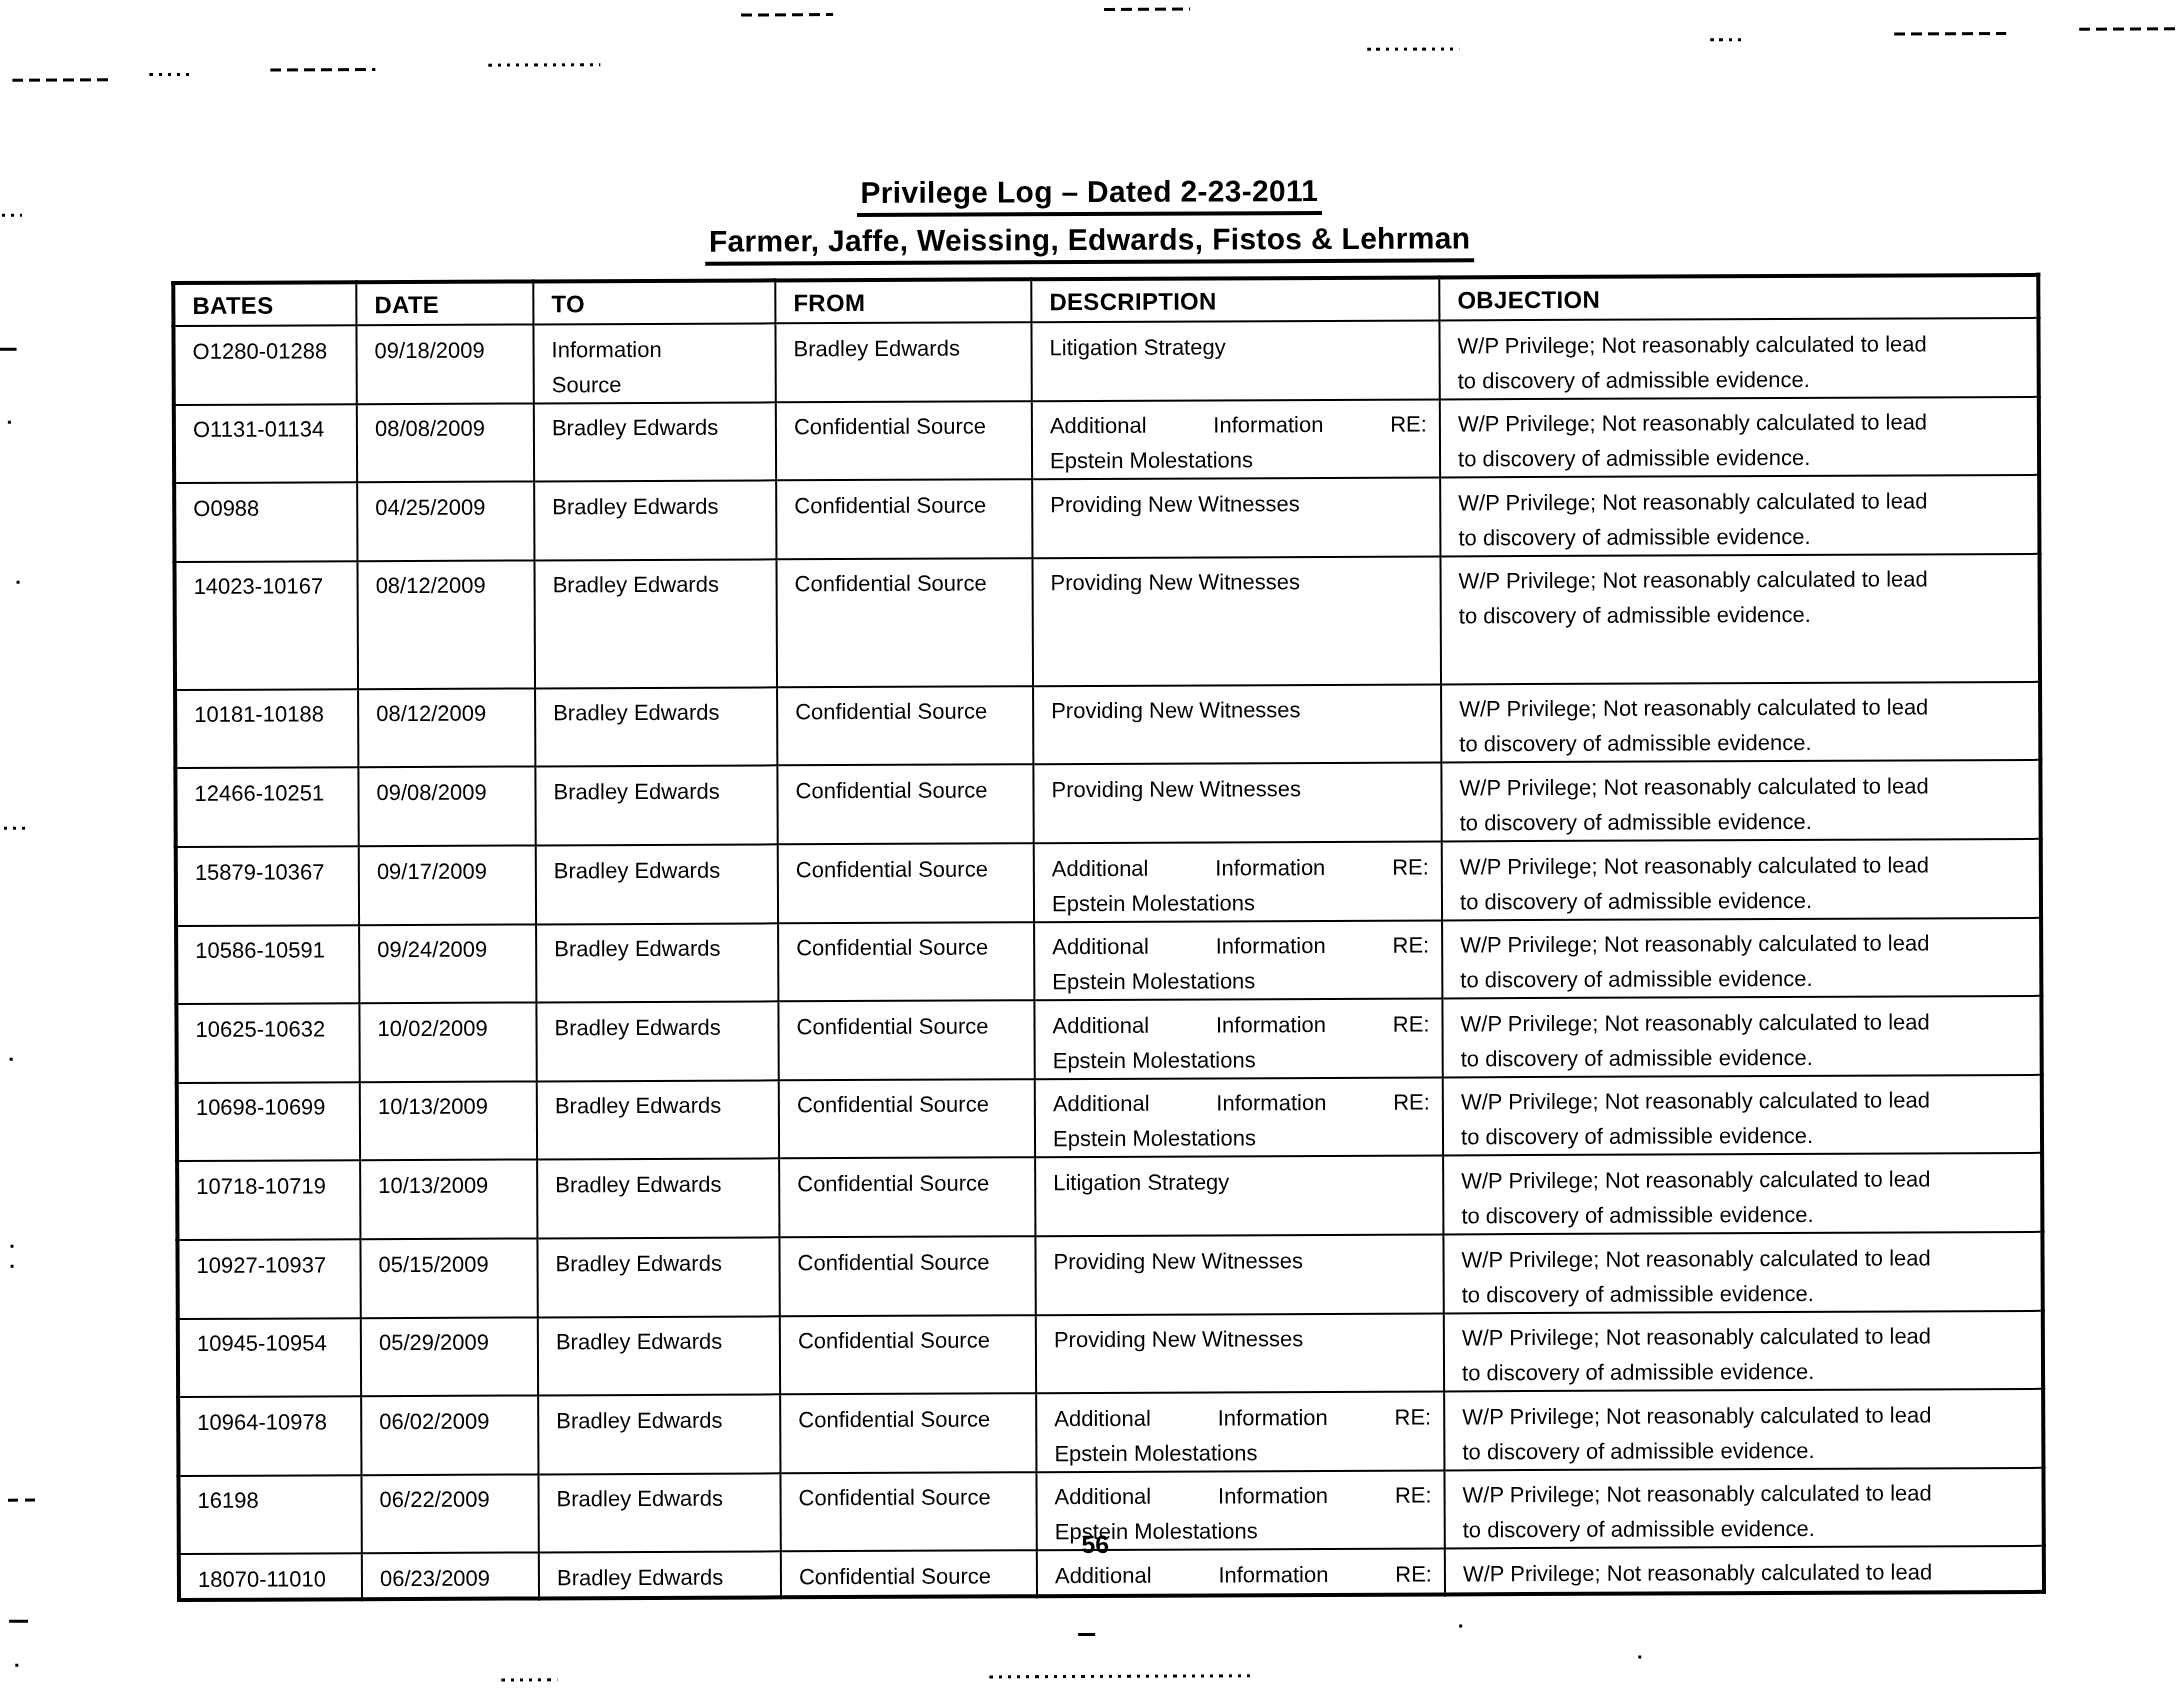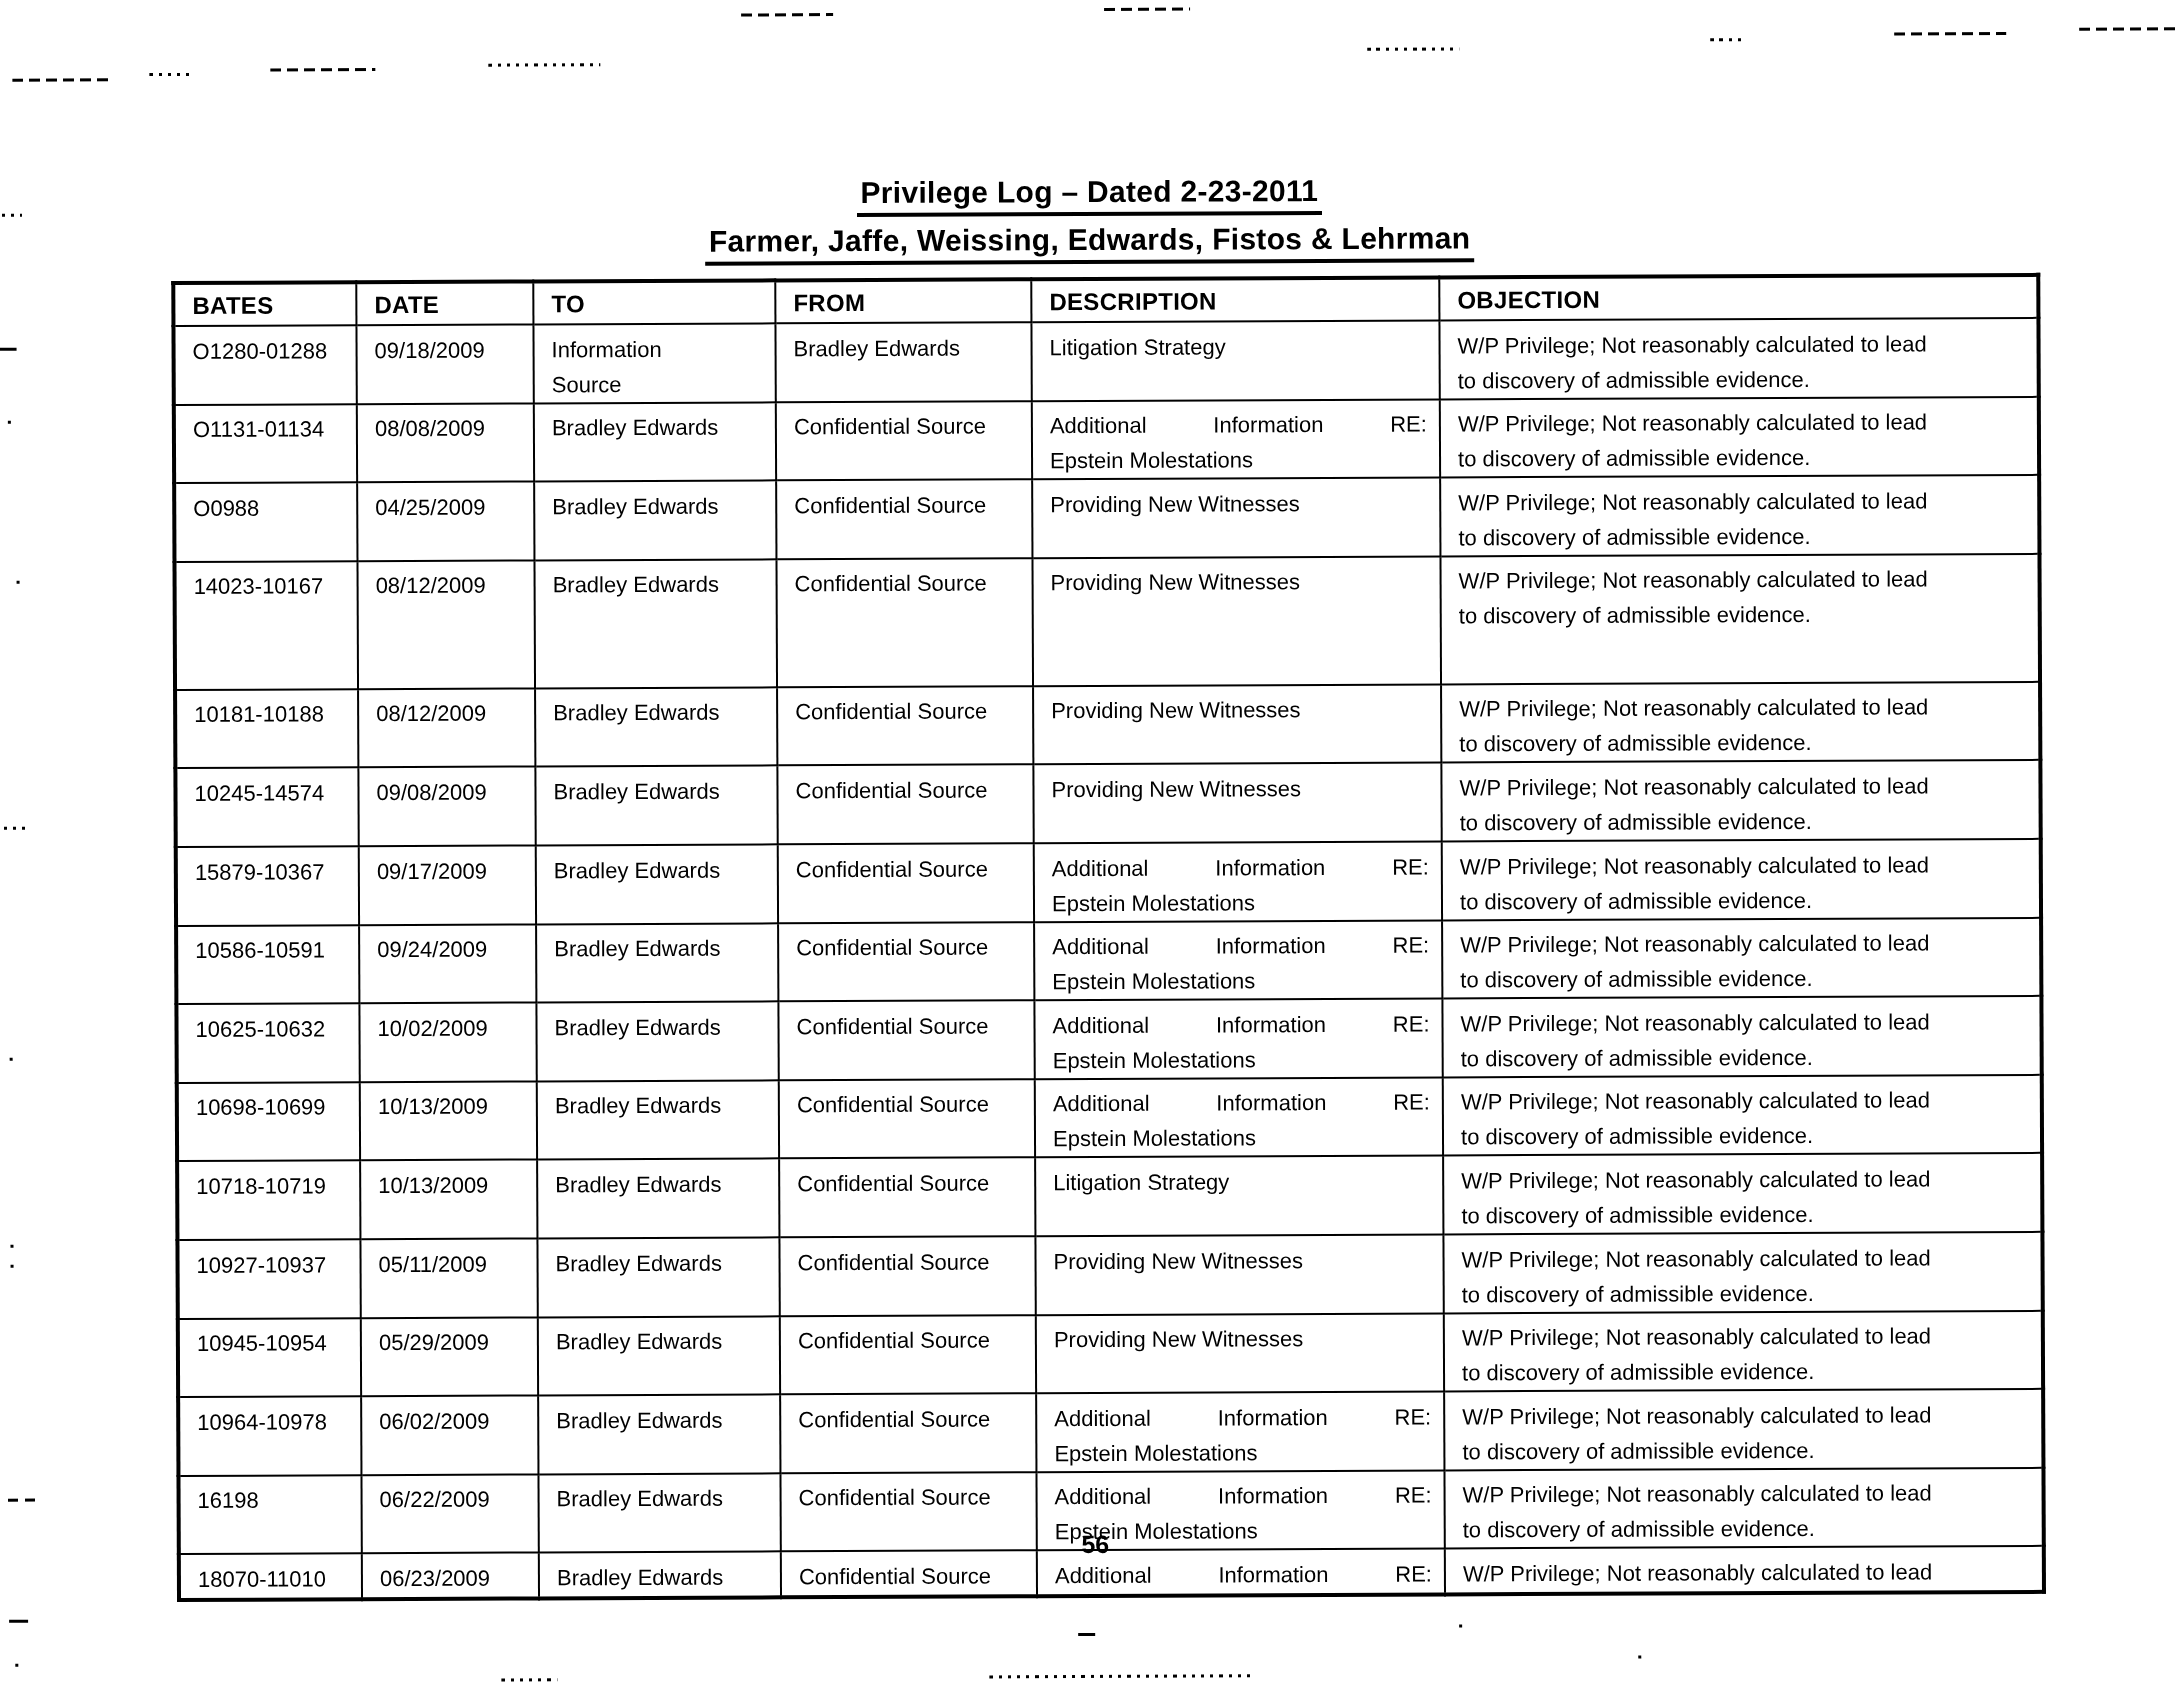"10245-14574" td { text: 10245-14574 -> 12466-10251 }
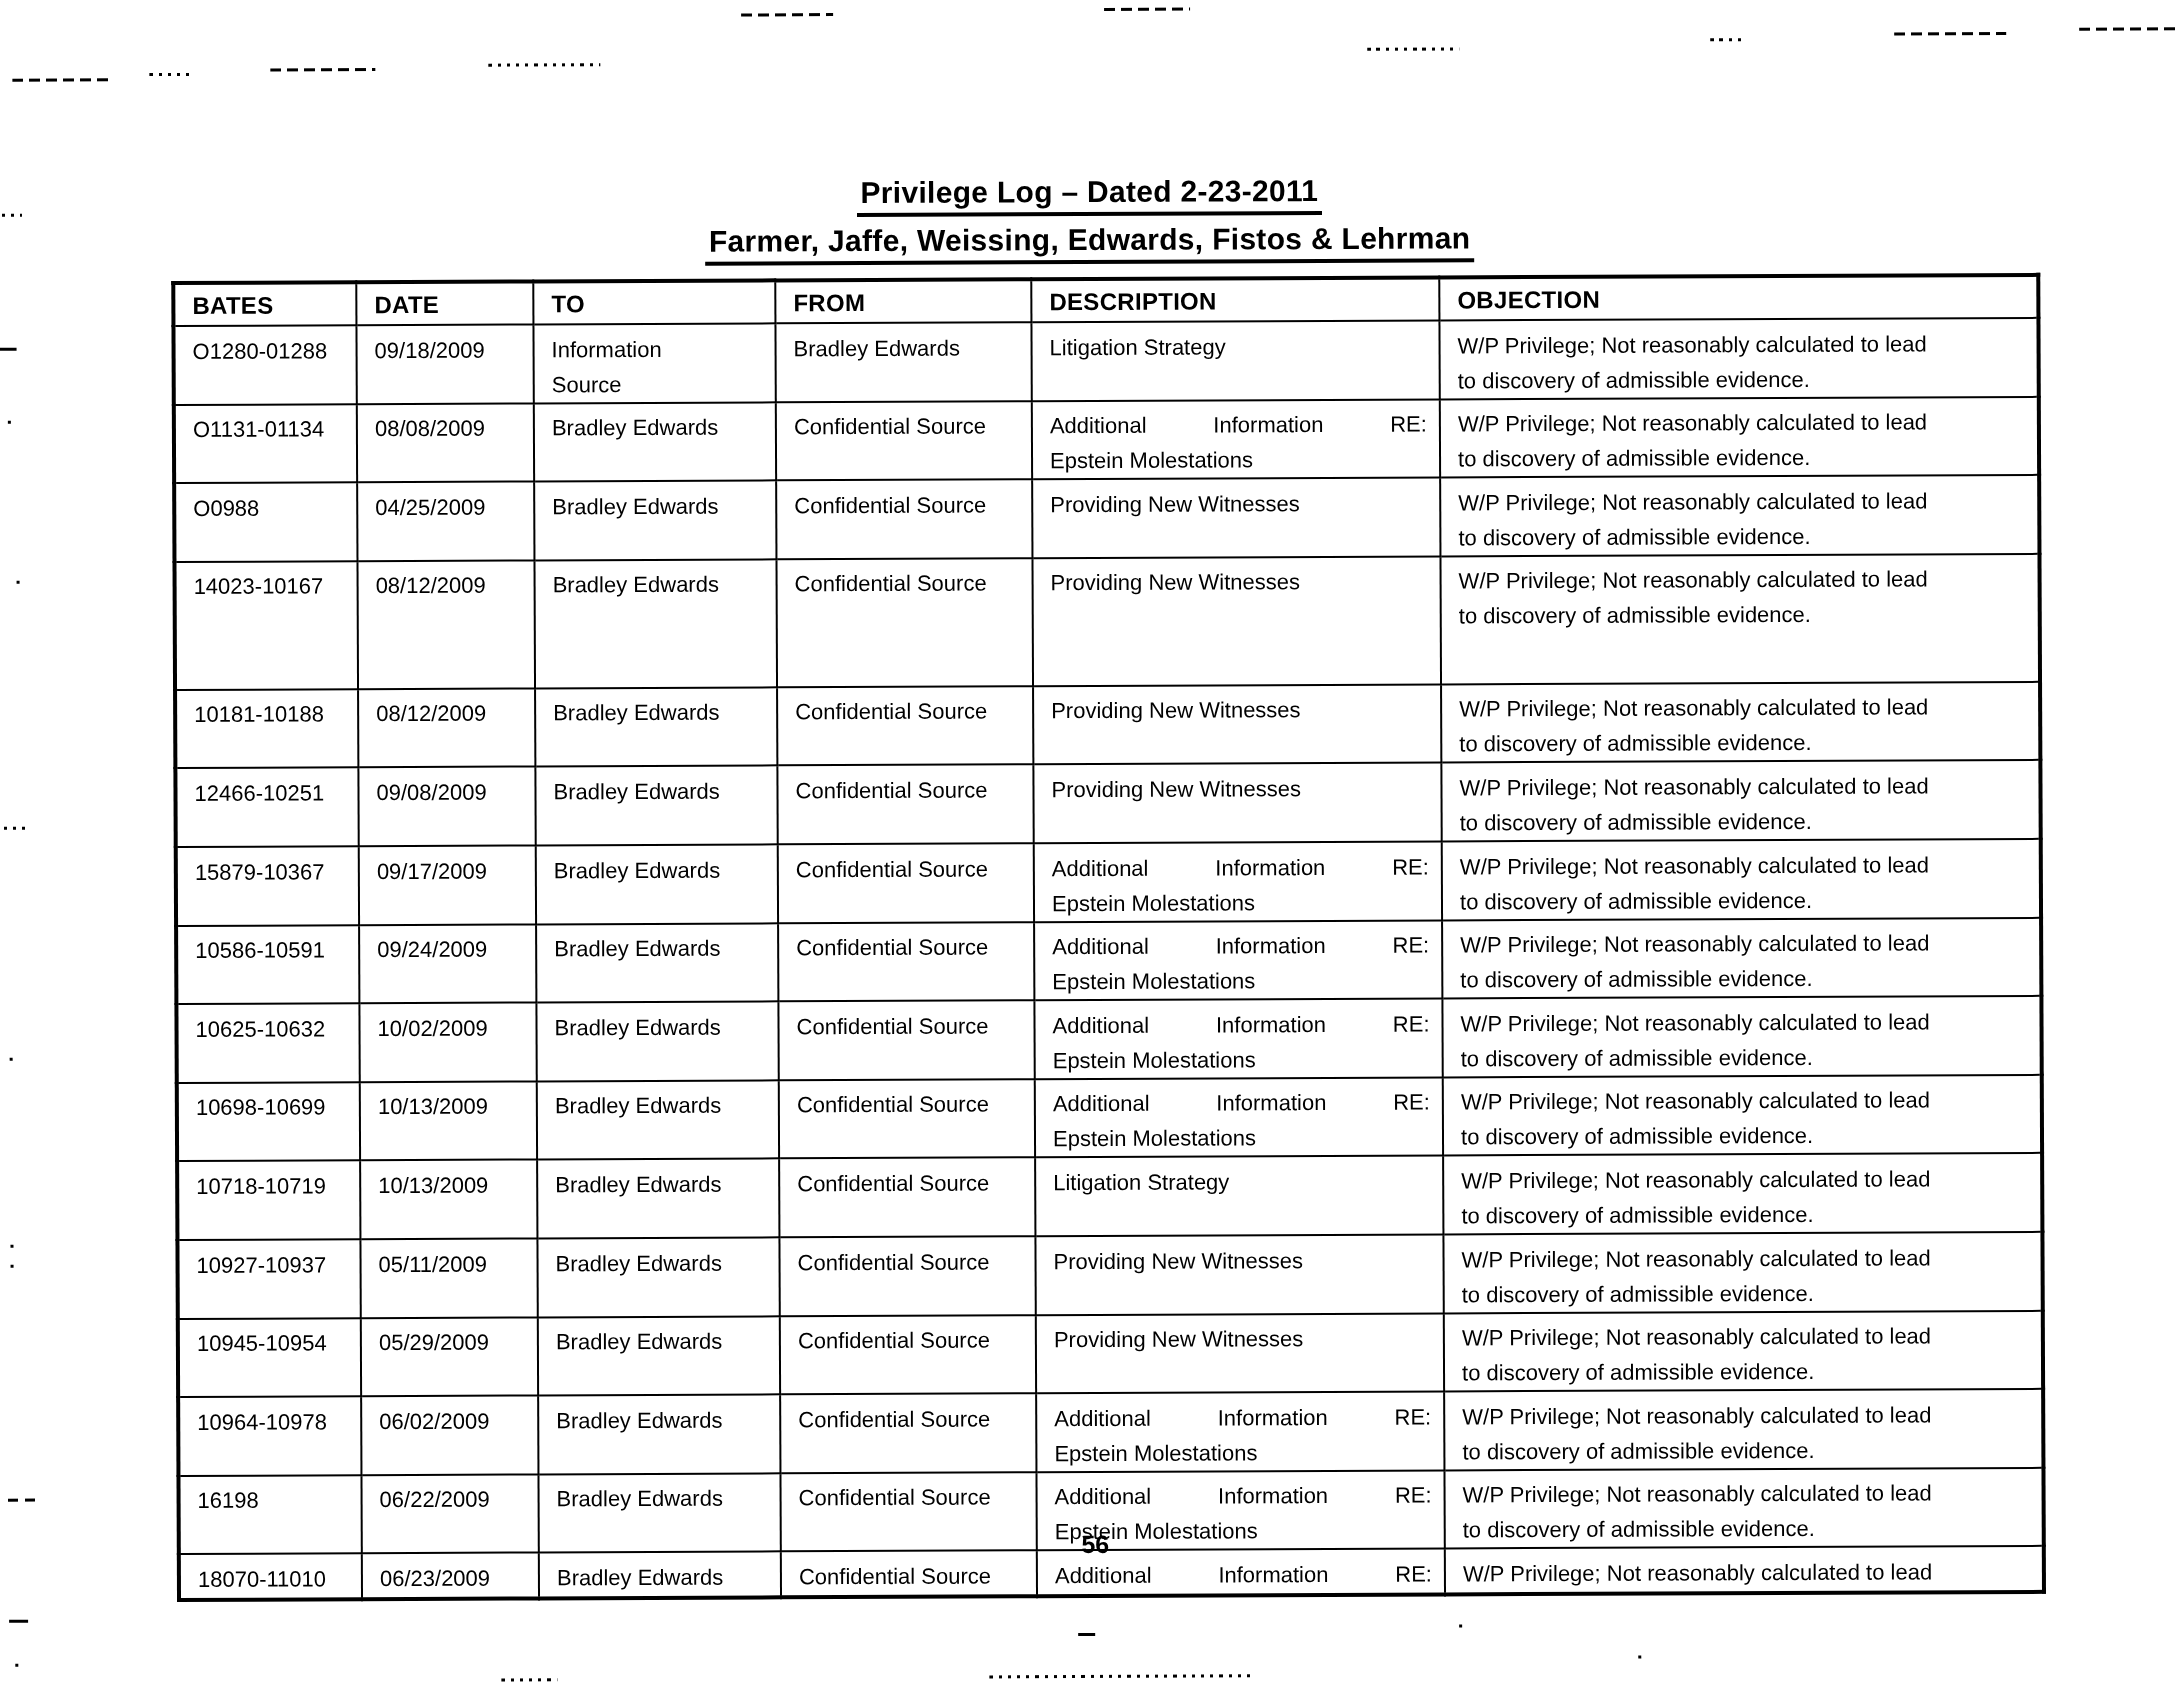"05/11/2009" td { text: 05/11/2009 -> 05/15/2009 }
